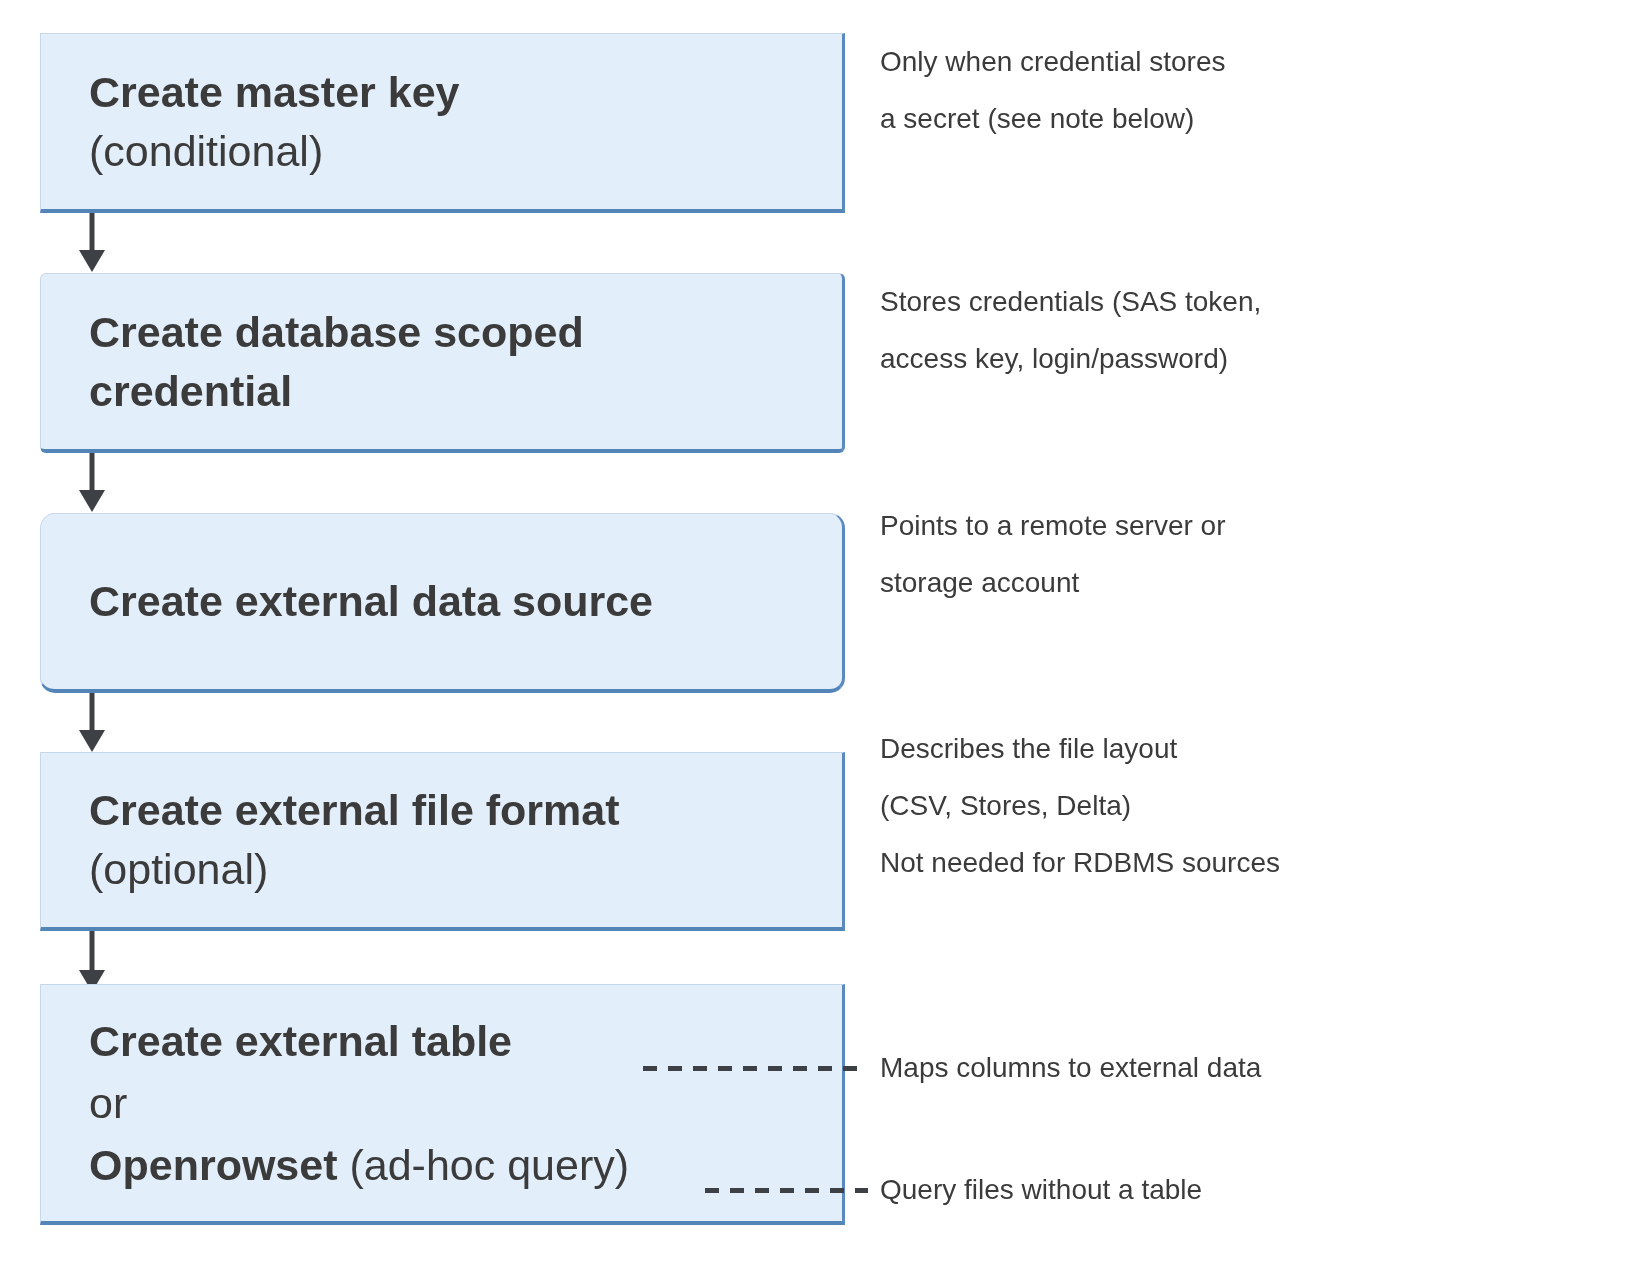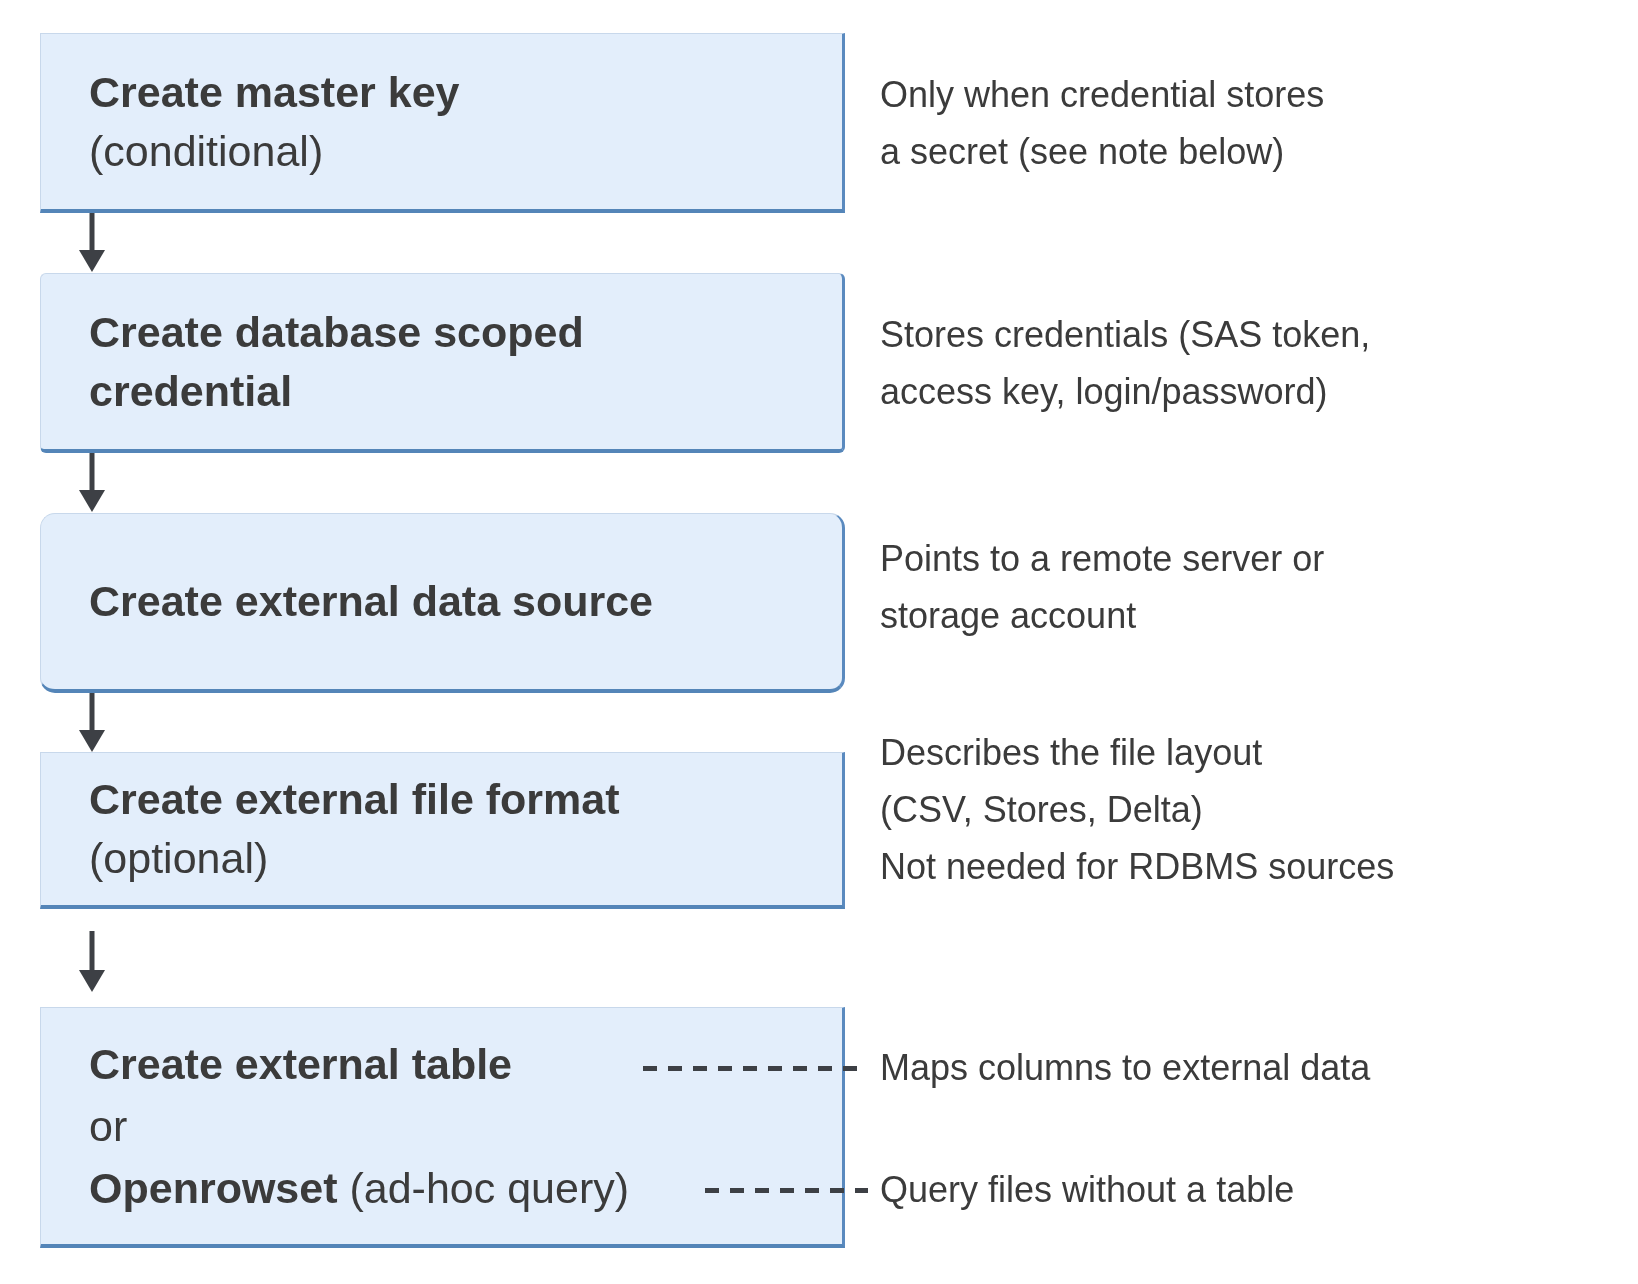"Only when credential stores" .note { font-size: 36px -> 28px; justify-content: center -> none }
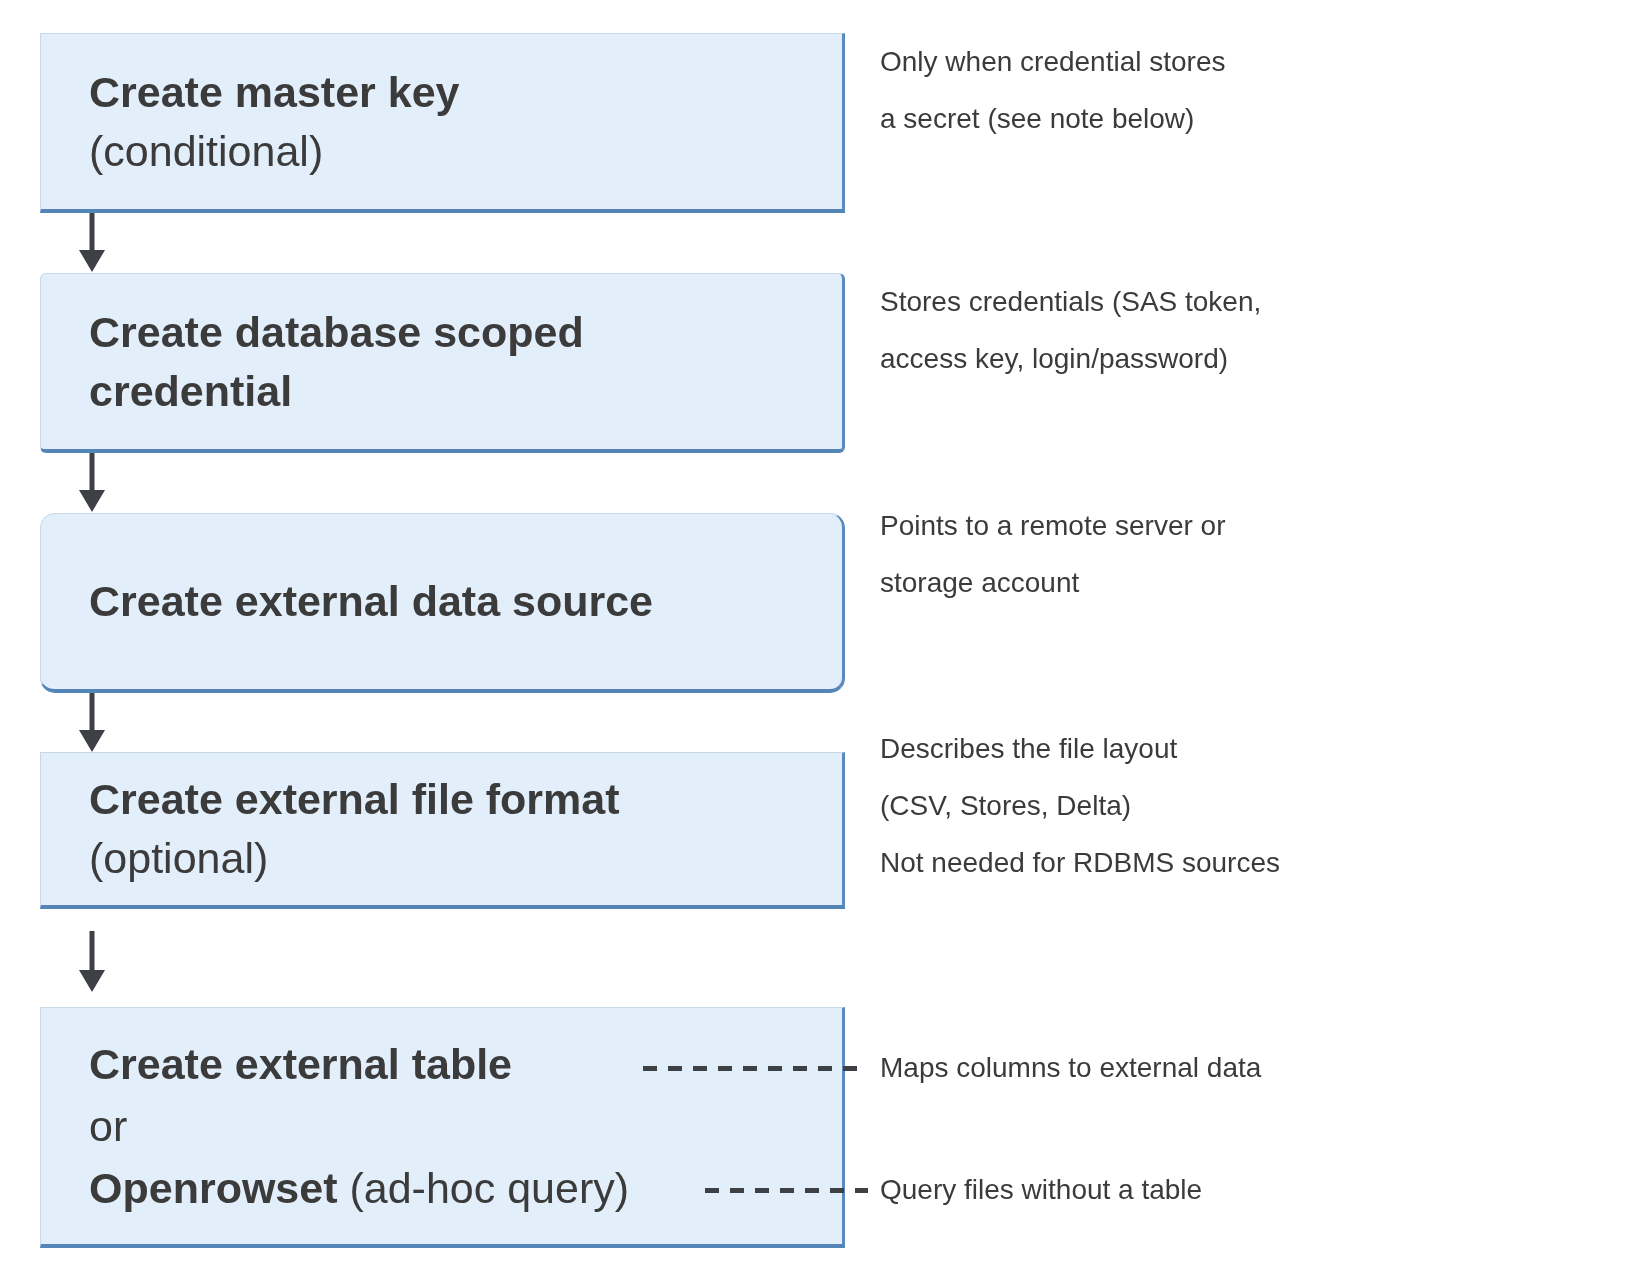"Create external file format" #box4 { height: 157px -> 179px }
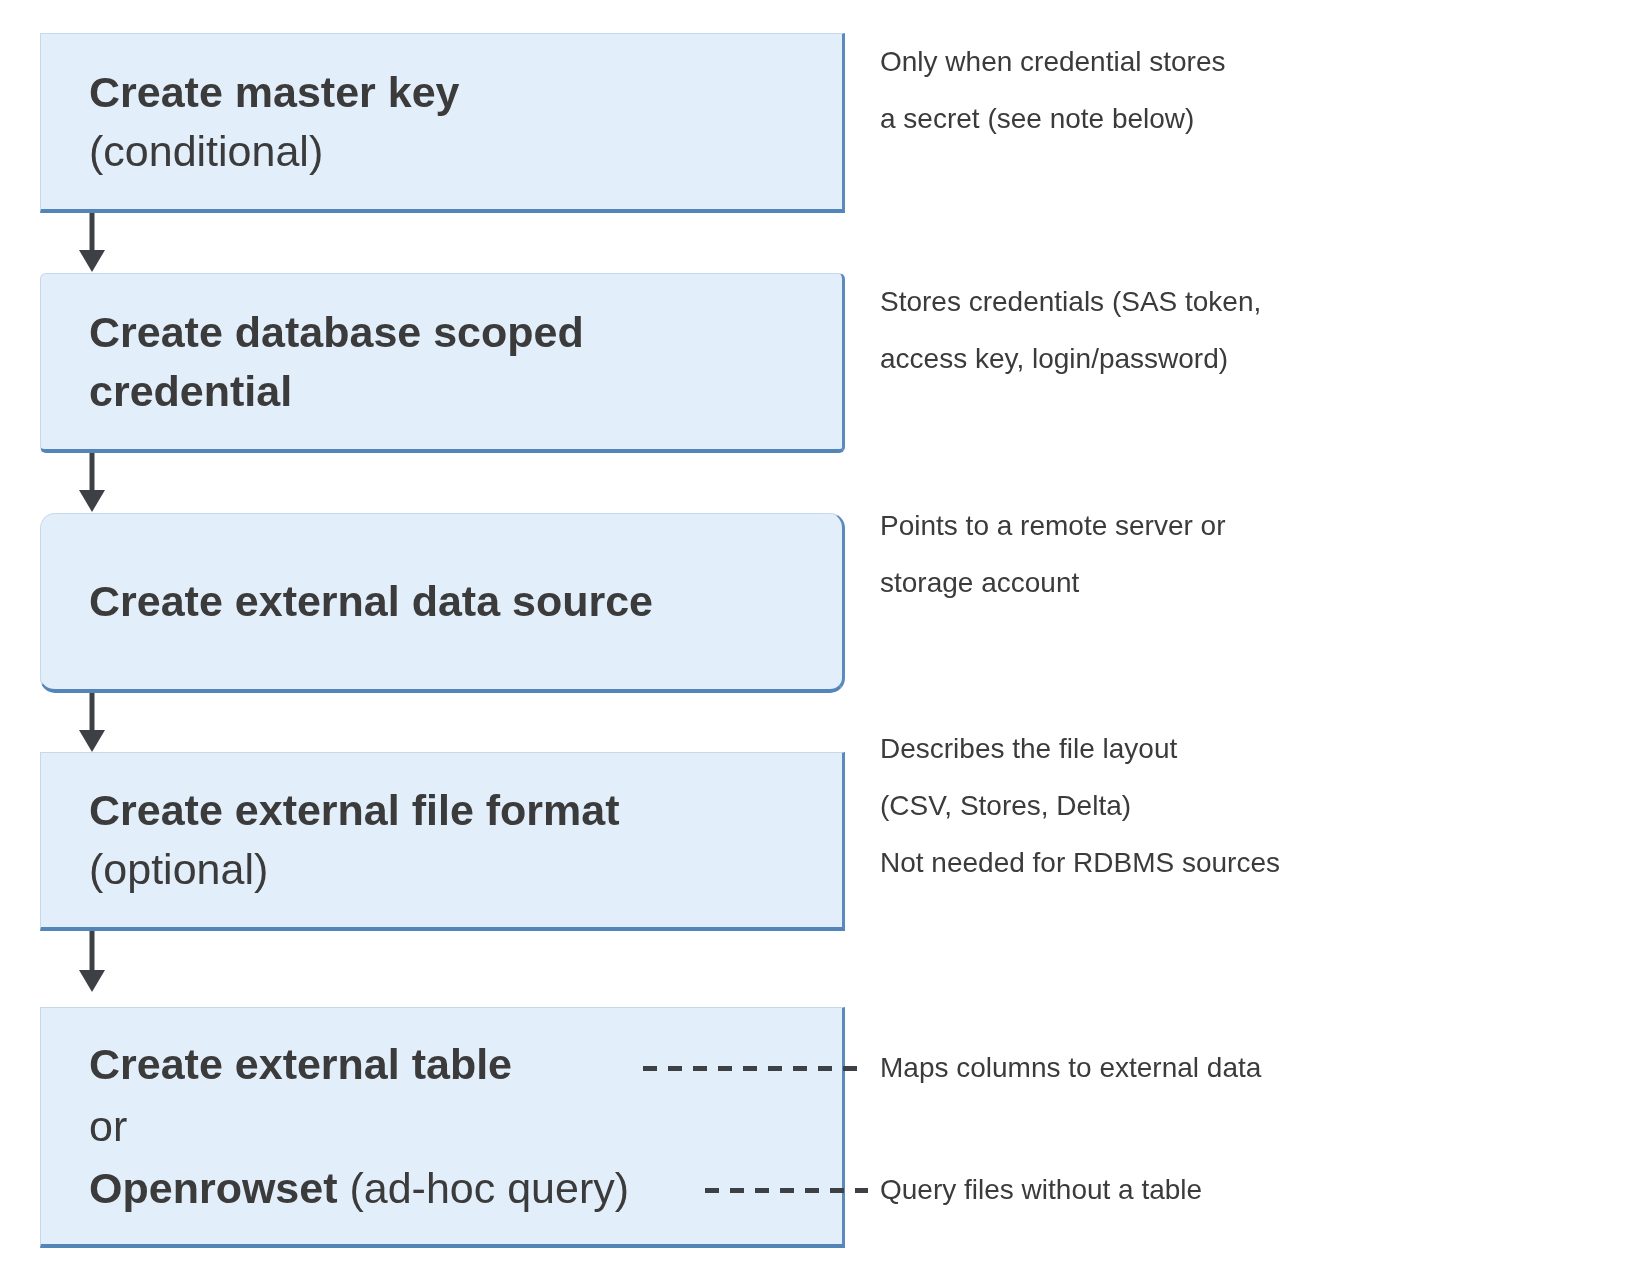"Create external table" #box5 { top: 1007px -> 984px }
